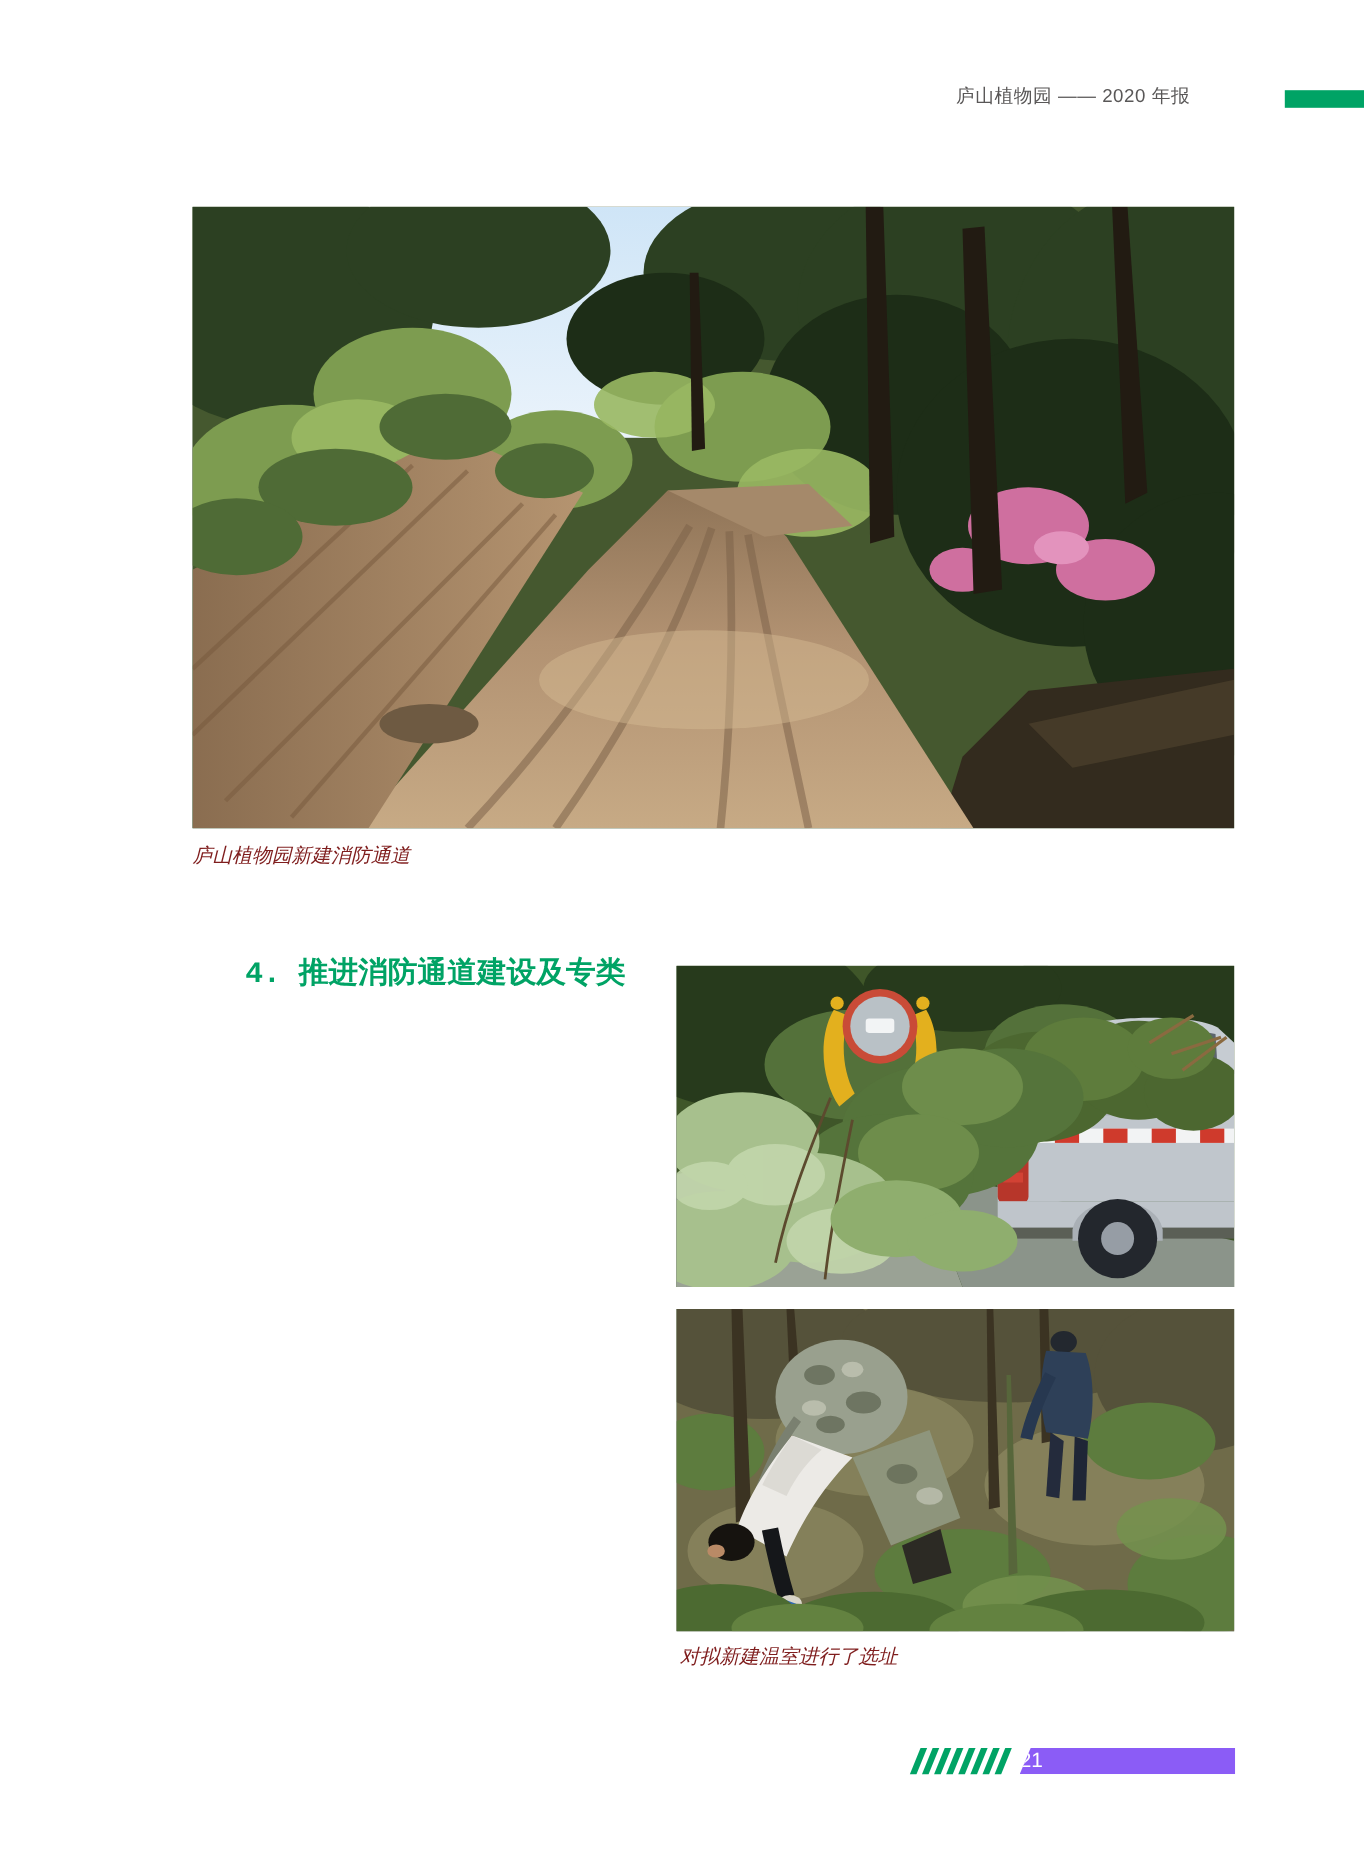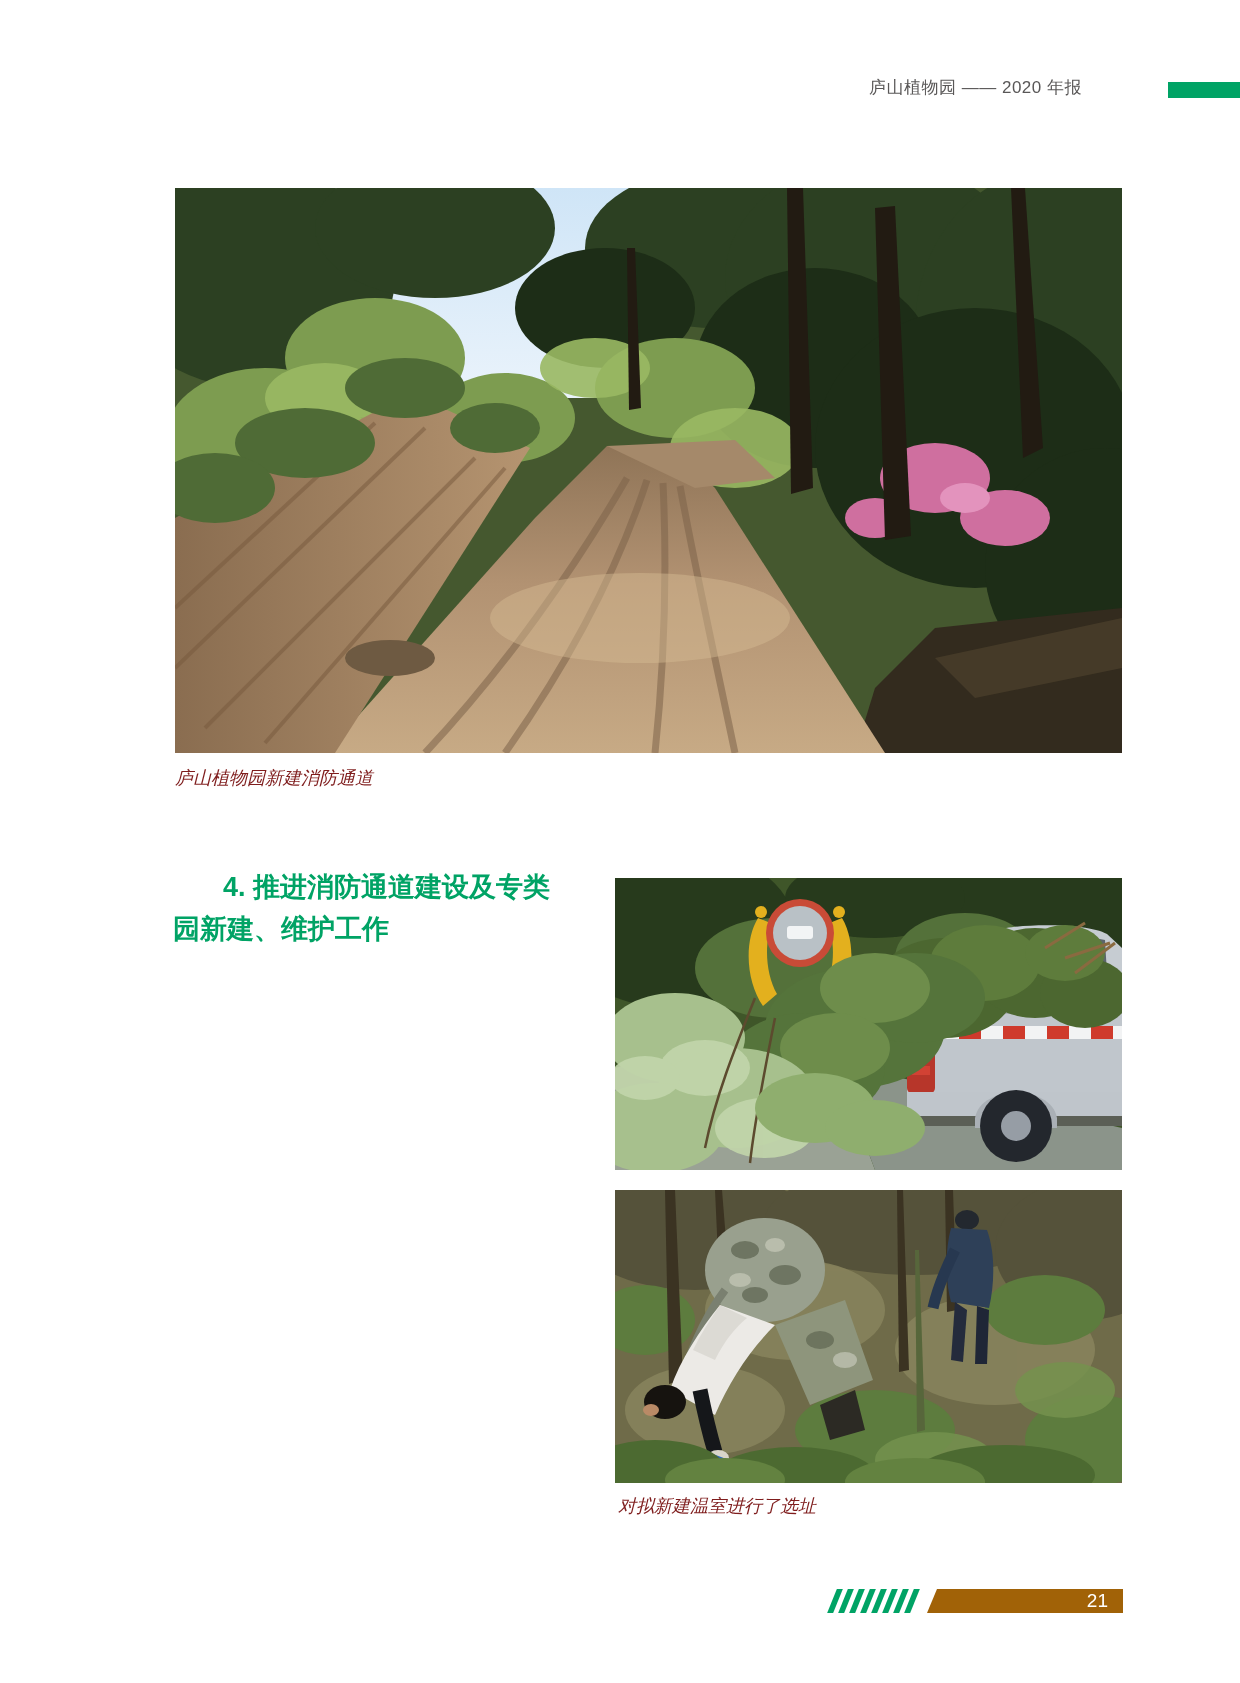"4. 推进消防通道建设及专类" .section-heading .hline1 { font-family: none -> Liberation Mono, monospace }
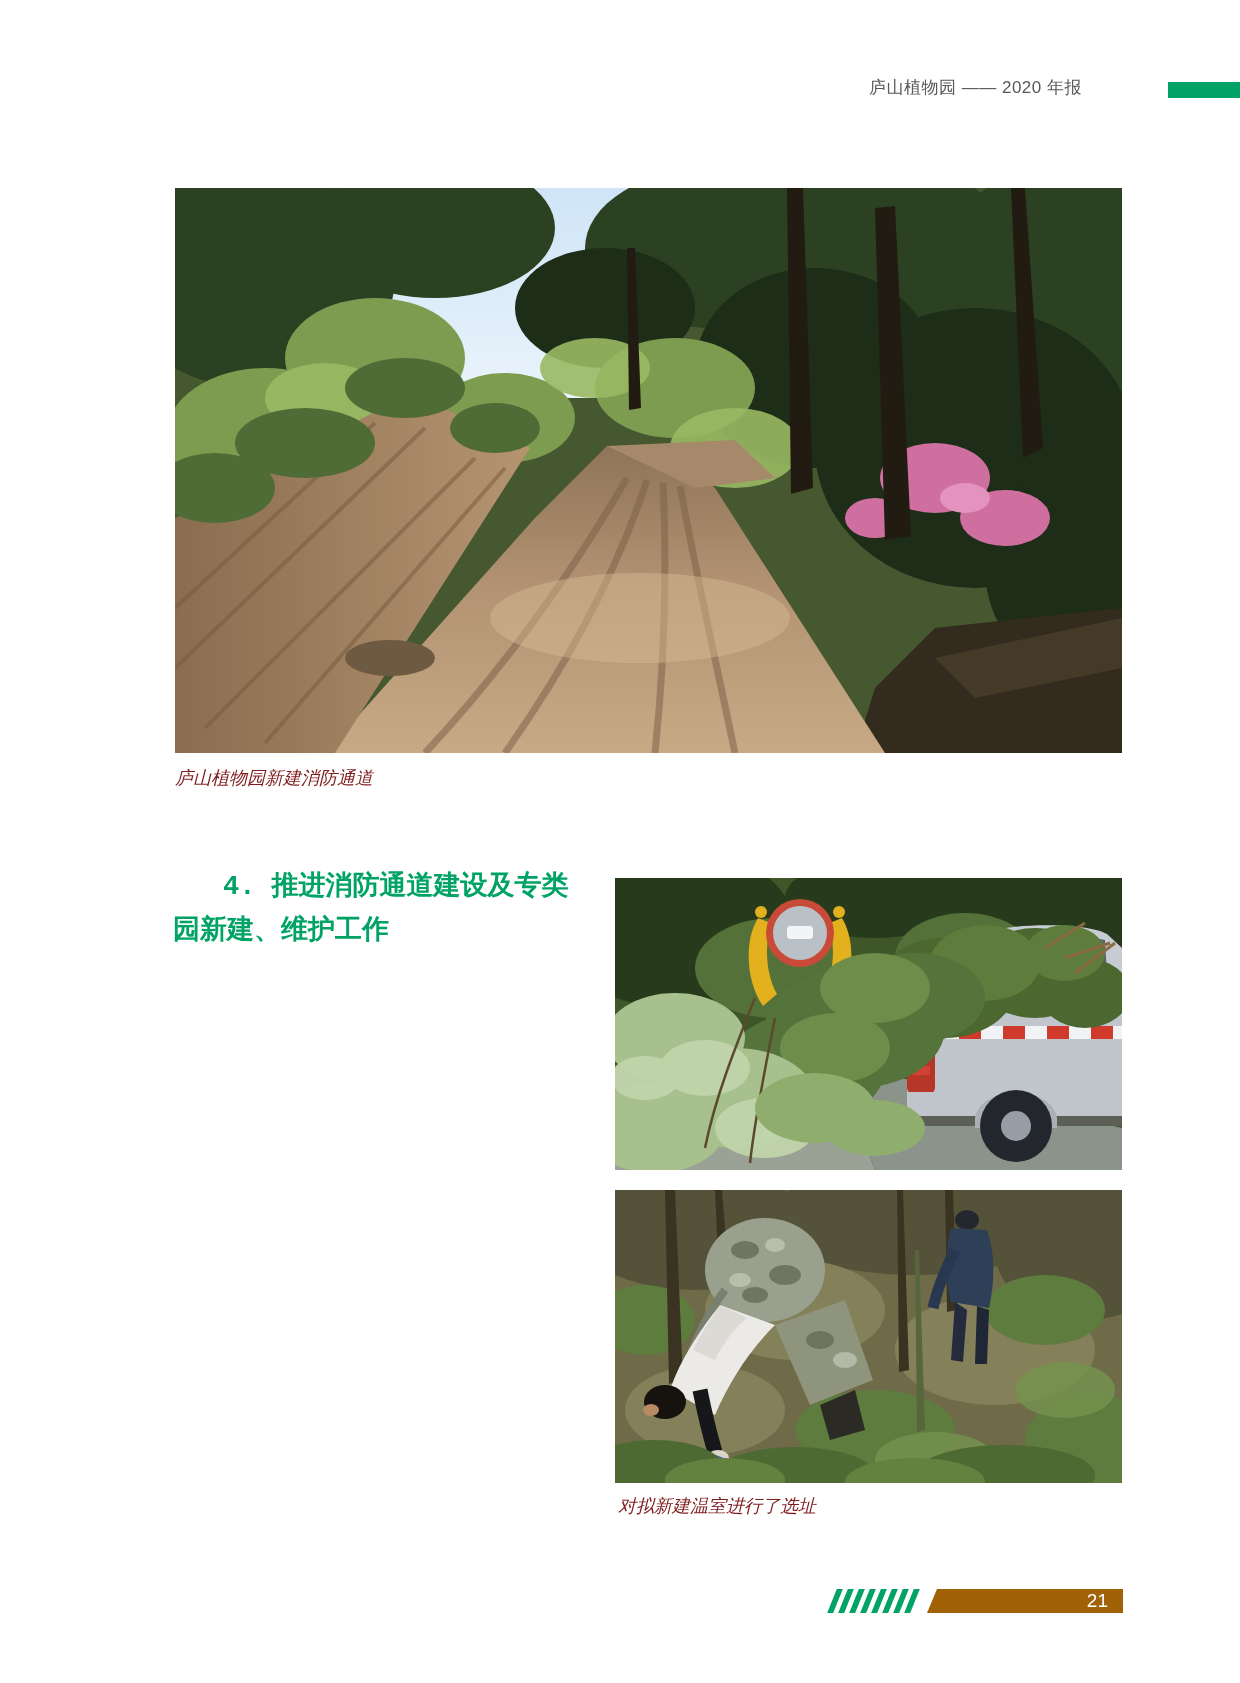"园新建、维护工作" div.hline2 { html: <div>园新建、维护工作</div> -> none }
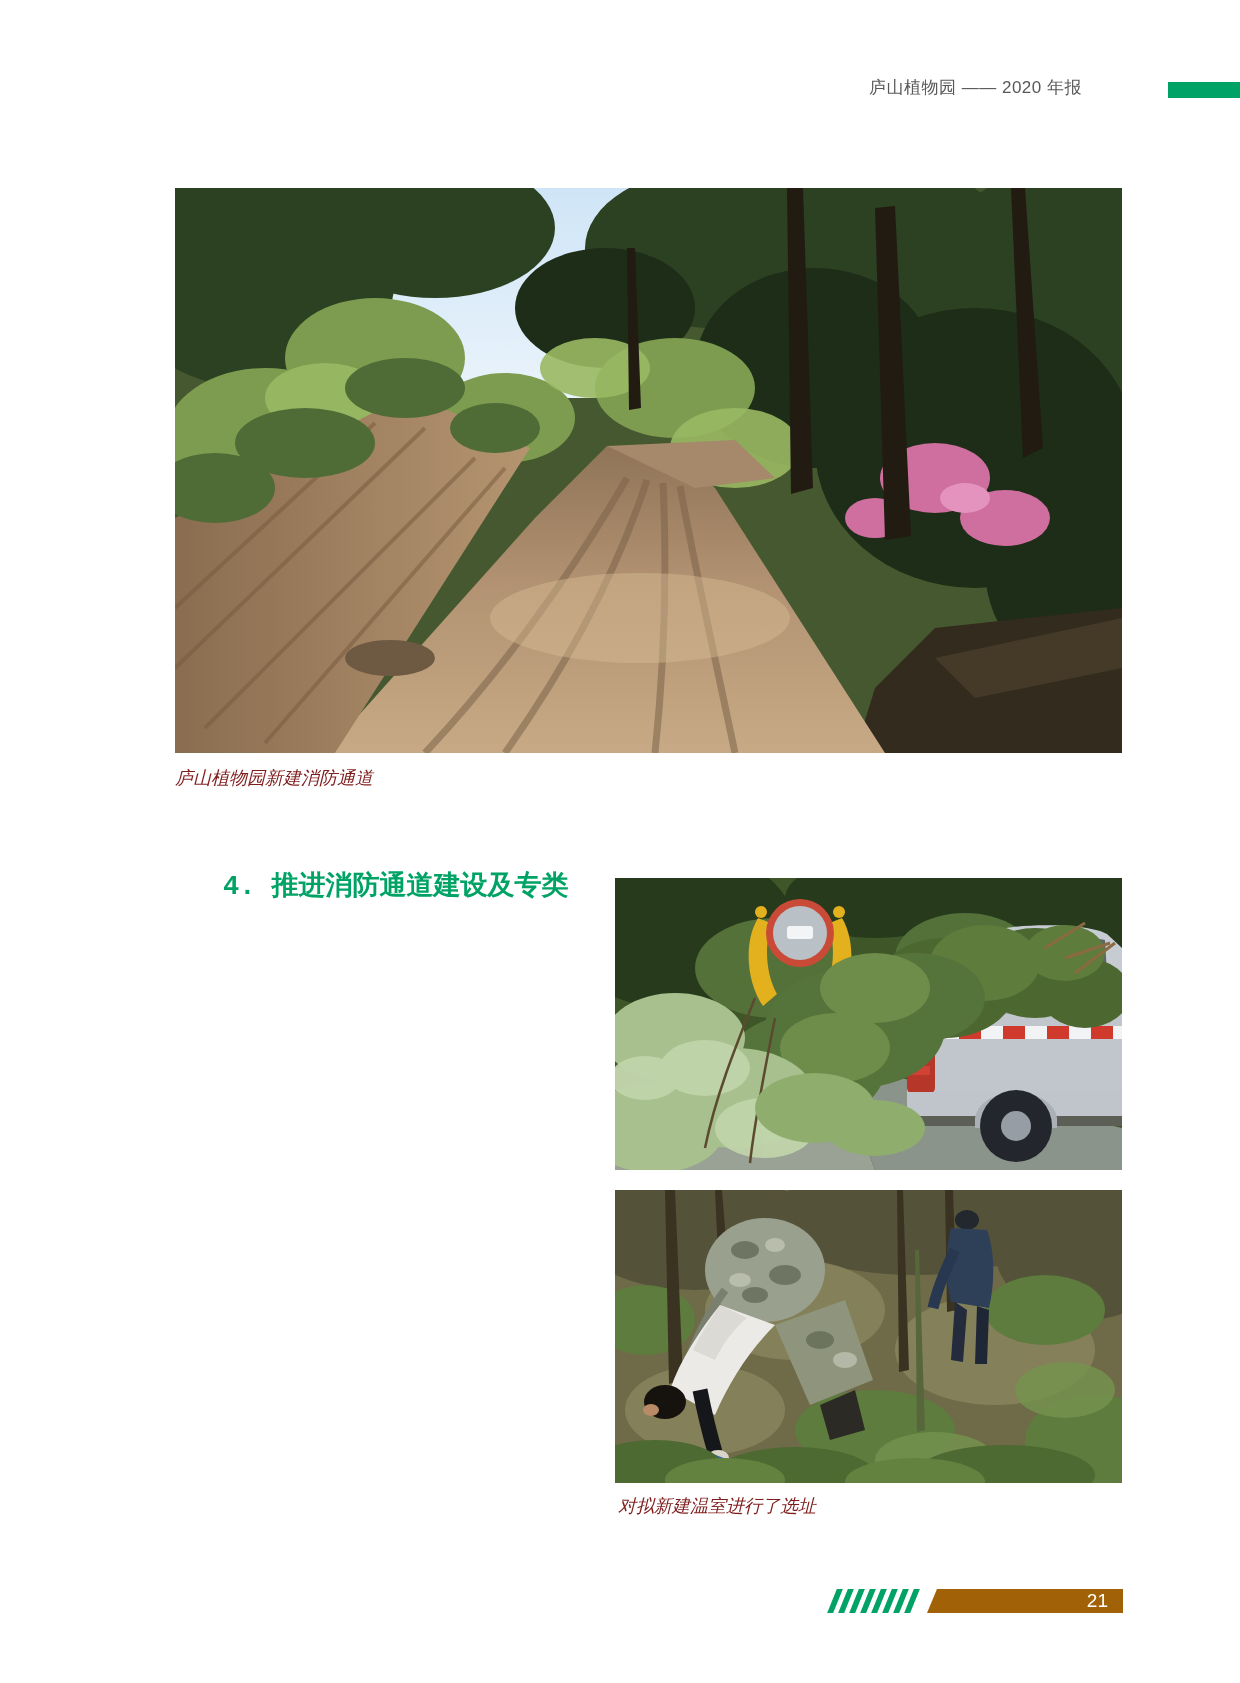"21" .footer-pagebar { background: #a16207 -> #8b5cf6; text-align: right -> none }
